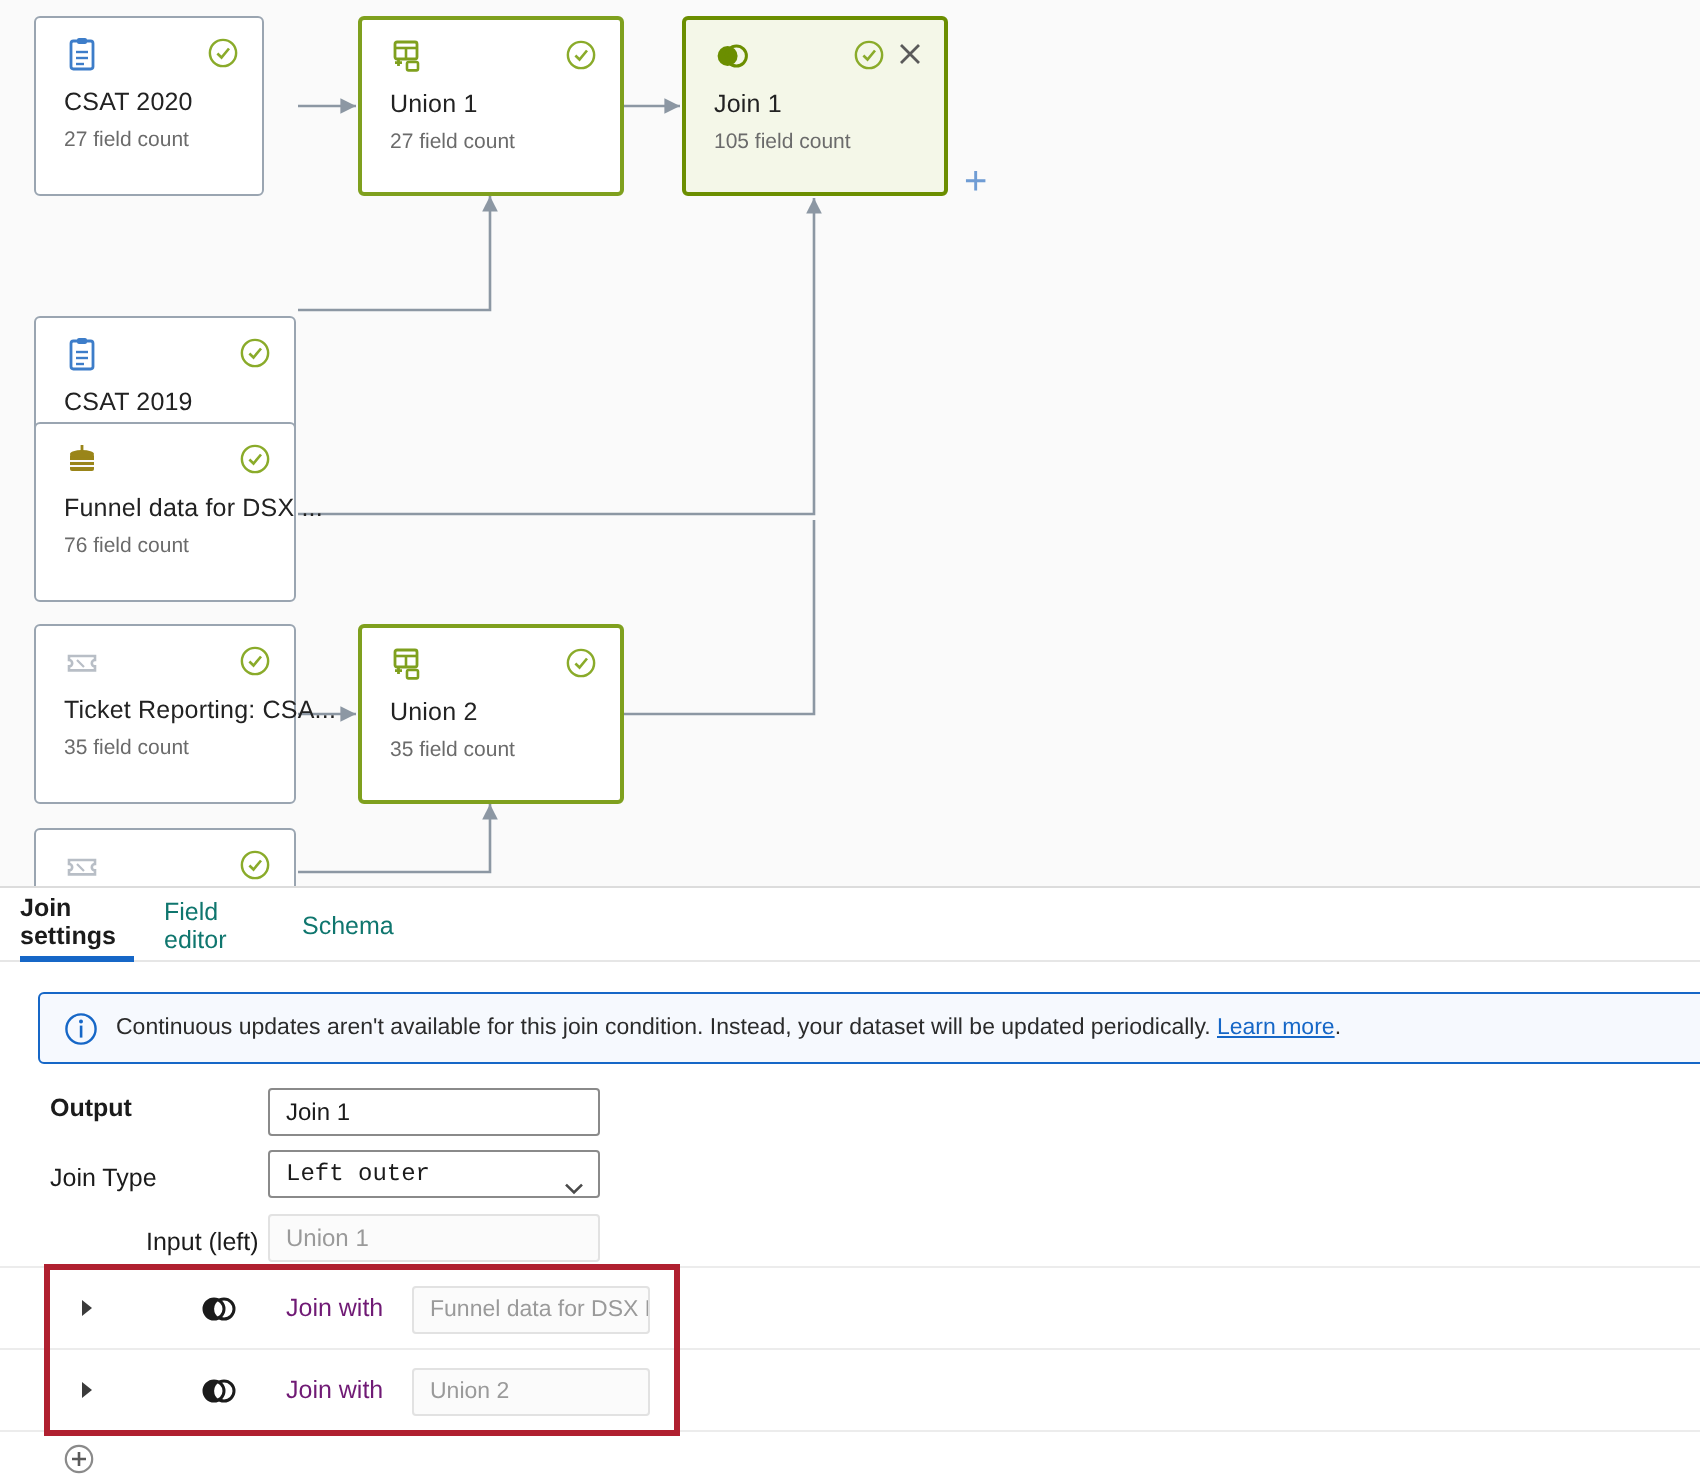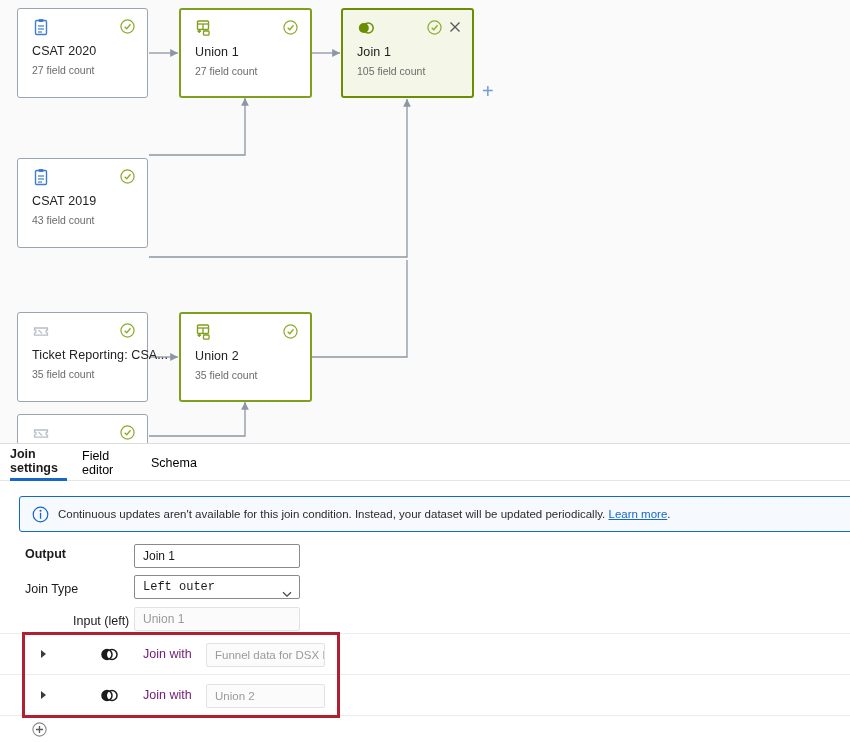"CSAT 2020" div.node { width: 131px -> 115px }
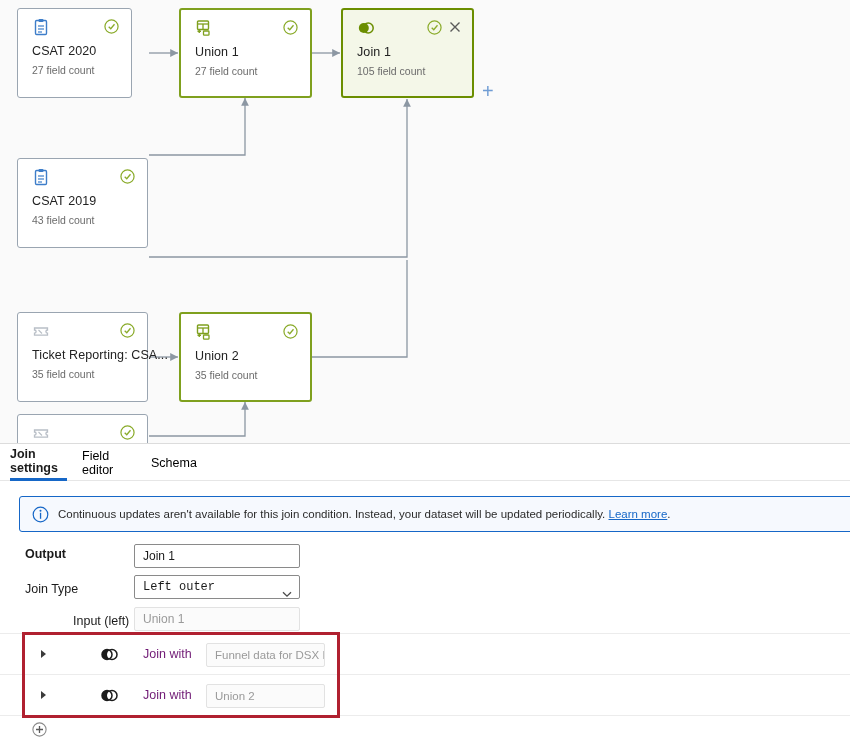"Funnel data for DSX ..." div.node { html: none -> <div> <span> <svg> <rect></rect> <ellipse></ellipse> <line></line> <line></line> <line></line> </svg> </span> <span> <svg> <circle></circle> <path></path> </svg> </span> <div>Funnel data for DSX ...</div> <div>76 field count</div> </div> }
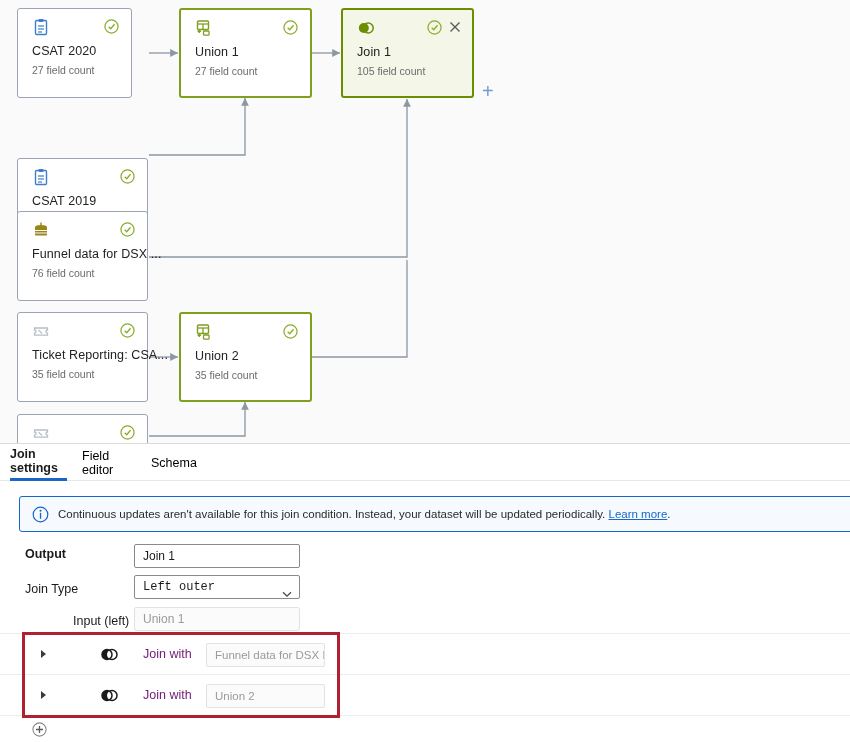"Field editor" .tab { color: #000000 -> #0f766e }
